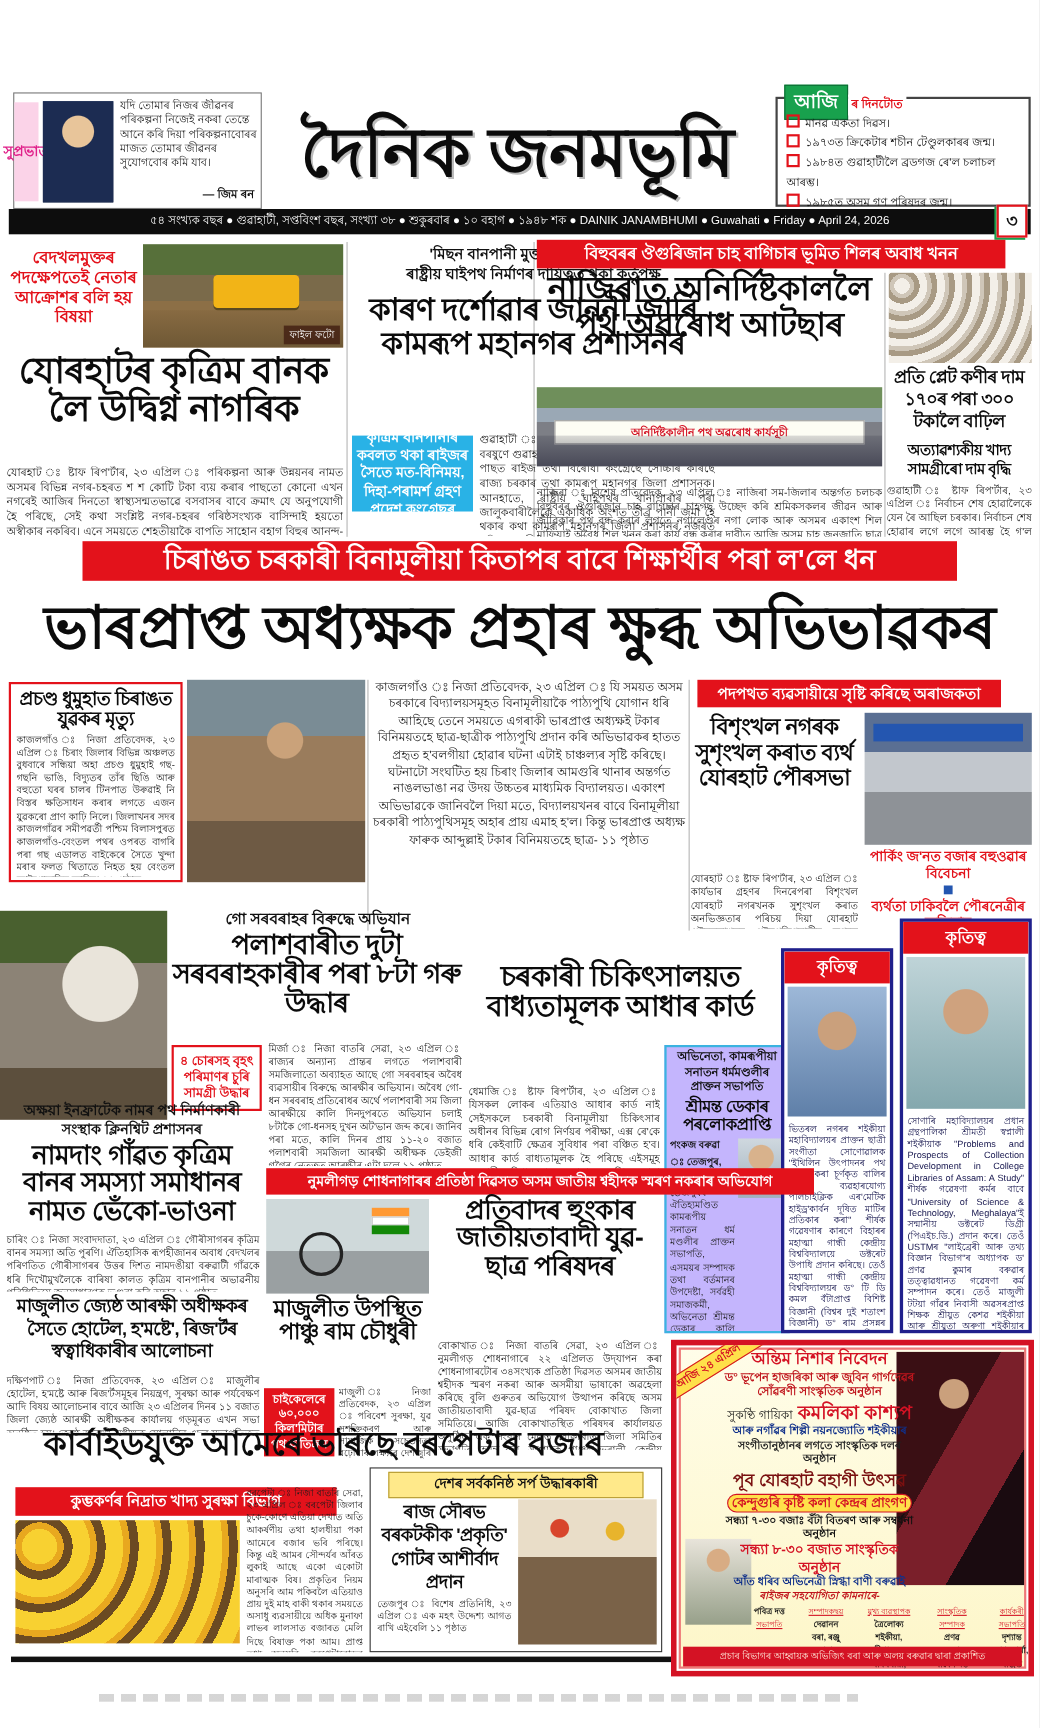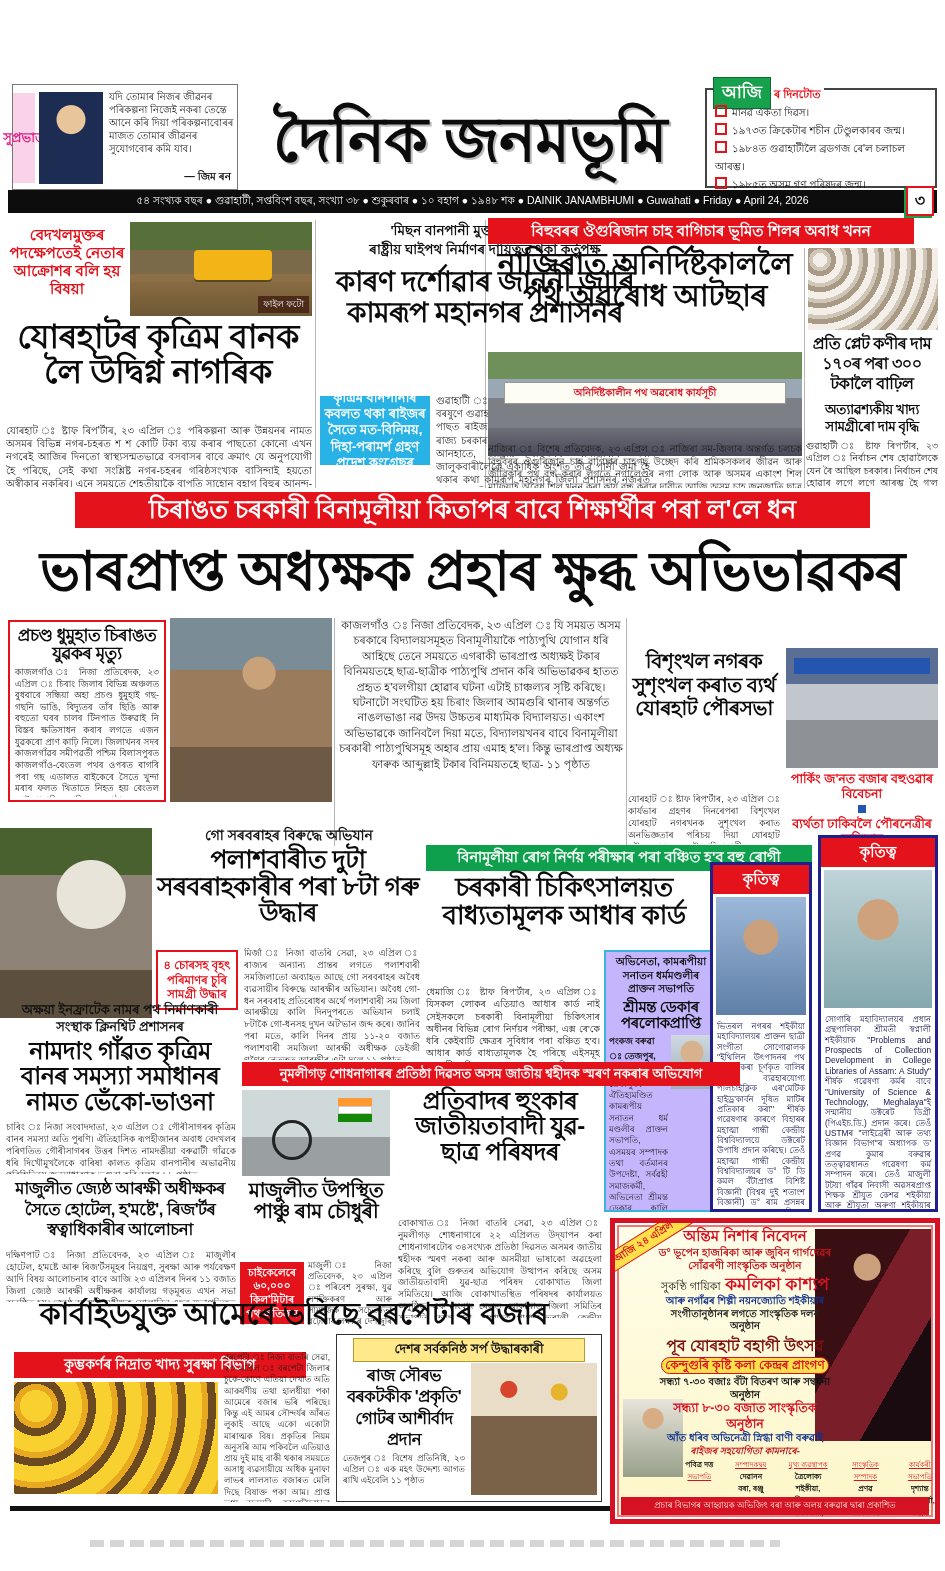"অনিৰ্দিষ্টকালীন পথ অৱৰোধ কাৰ্যসূচী" div.s { height: 104px -> 72px }
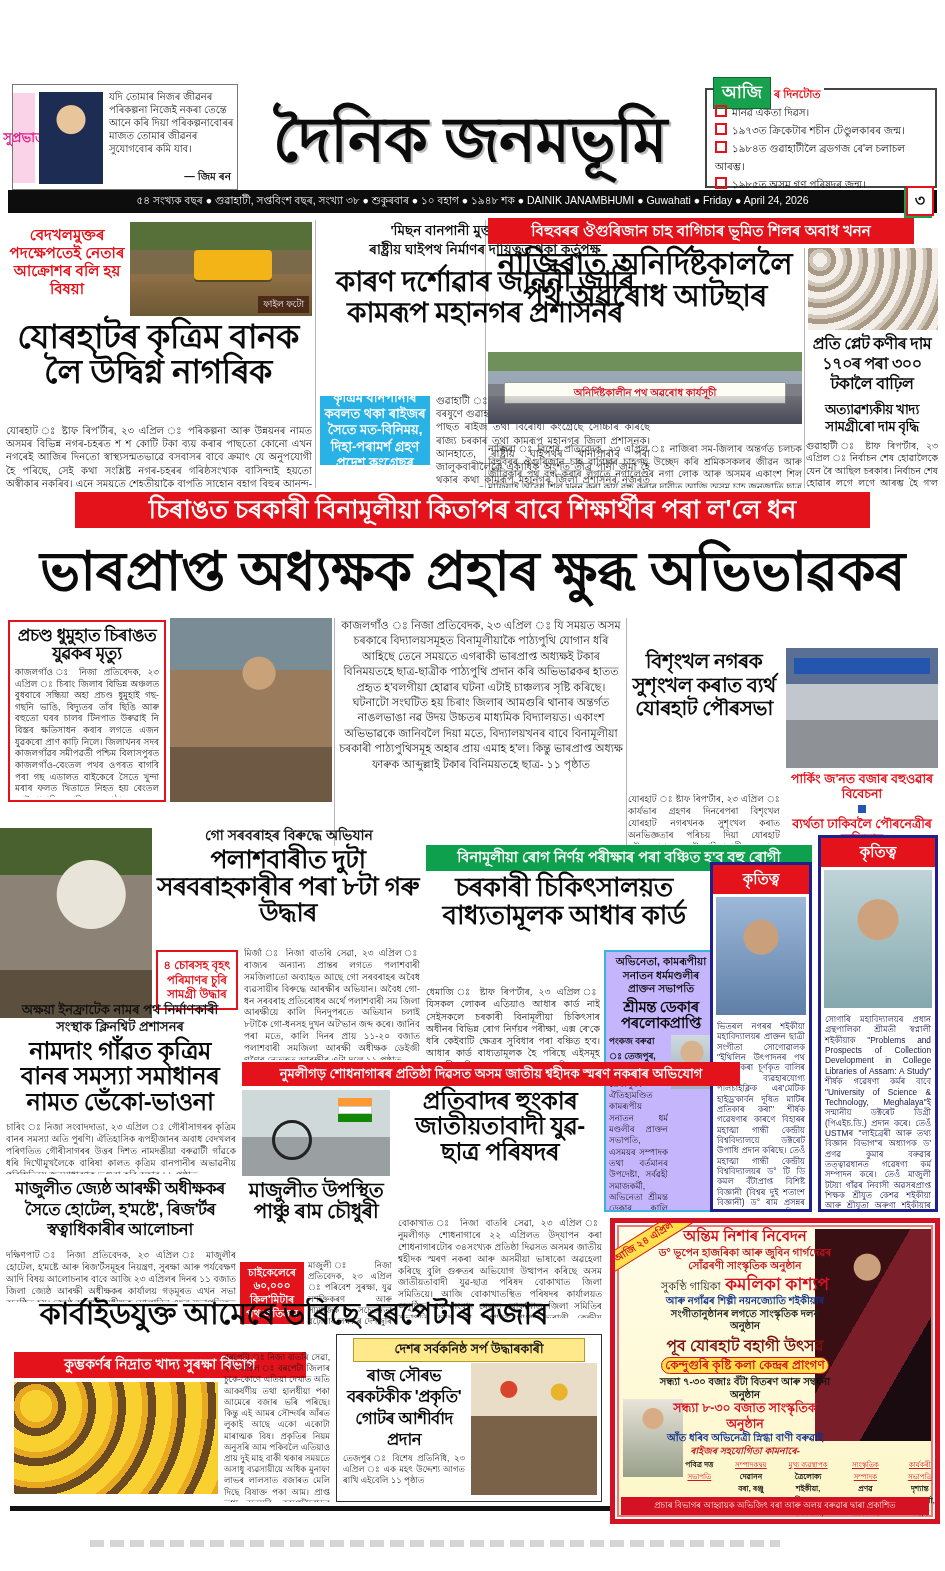"পদপথত ব্যৱসায়ীয়ে সৃষ্টি কৰিছে অৰাজকতা" div.s { html: none -> <div>পদপথত ব্যৱসায়ীয়ে সৃষ্টি কৰিছে অৰাজকতা</div> }
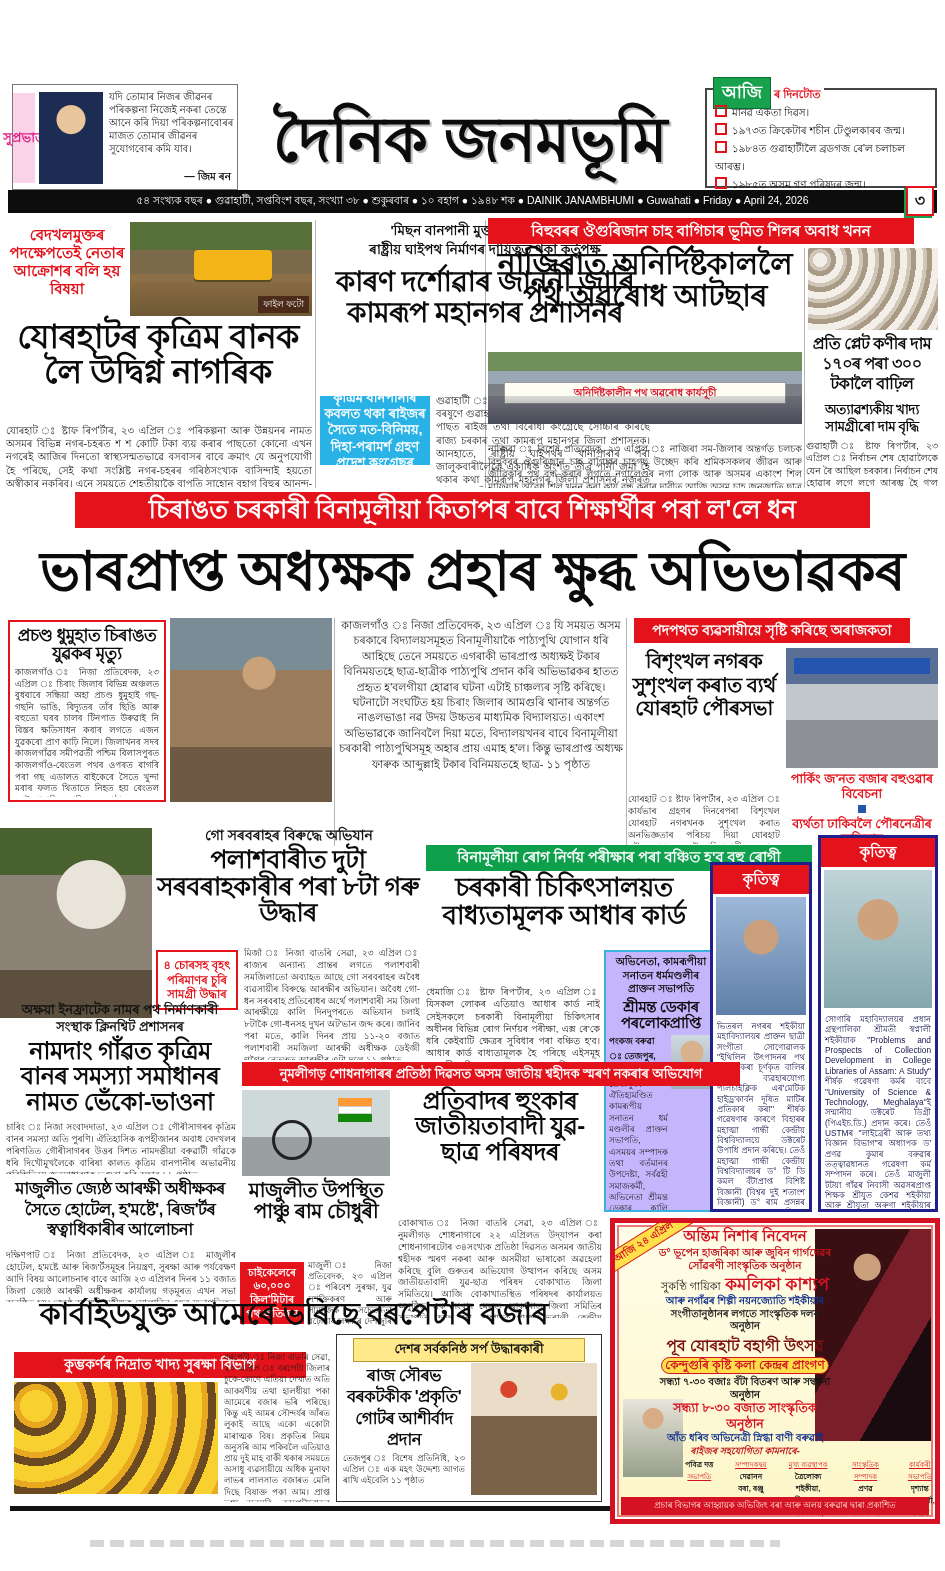"বিনামূলীয়া ৰোগ নিৰ্ণয় পৰীক্ষাৰ পৰা" div.s { html: <div>বিনামূলীয়া ৰোগ নিৰ্ণয় পৰীক্ষাৰ পৰা বঞ্চিত হ'ব বহু ৰোগী</div> -> none }
